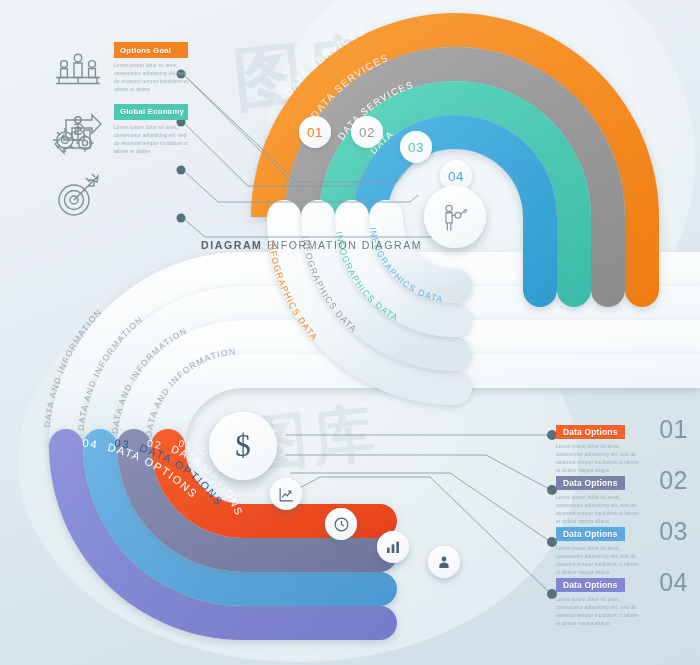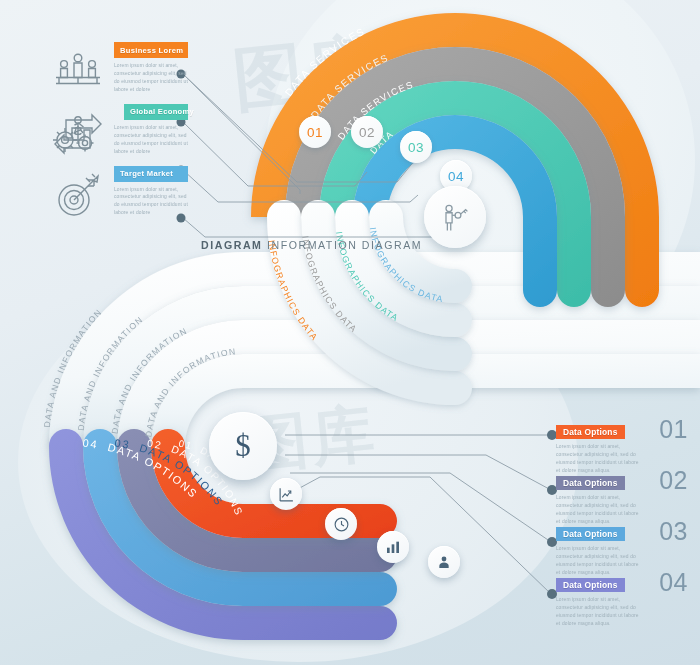"Business Lorem" span.info-badge { text: Business Lorem -> Options Goal }
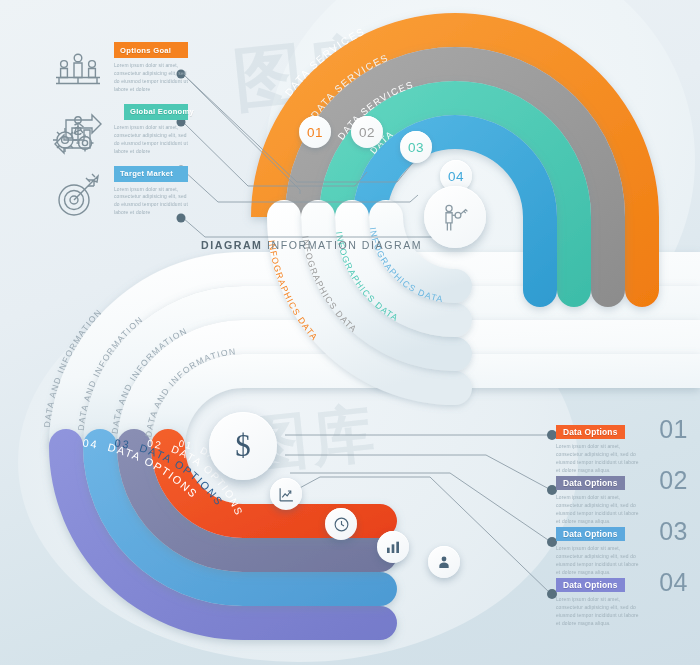"Global Economy" span.info-badge { margin-left: 10px -> none }
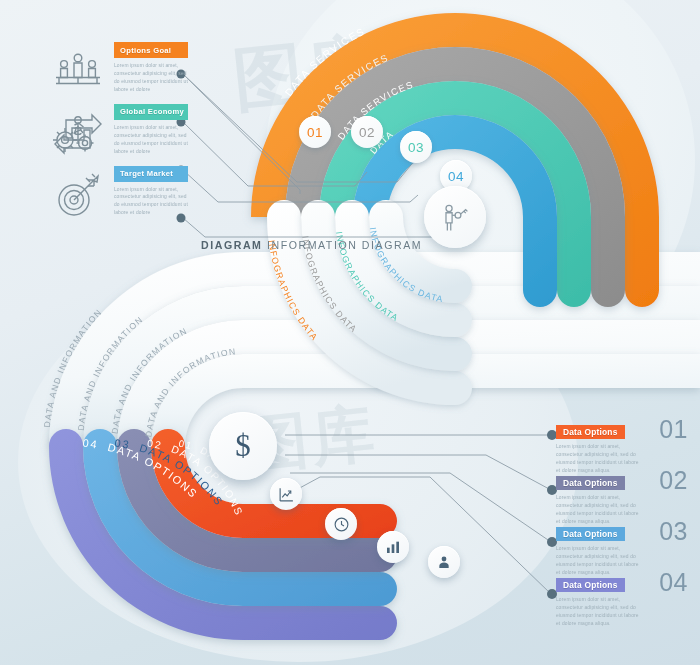"Target Market" div.info-body { html: <div> <span>Target Market</span> <div>Lorem ipsum dolor sit amet, consectetur adipisicing elit, sed do eiusmod tempor incididunt ut labore et dolore</div> </div> -> none }
